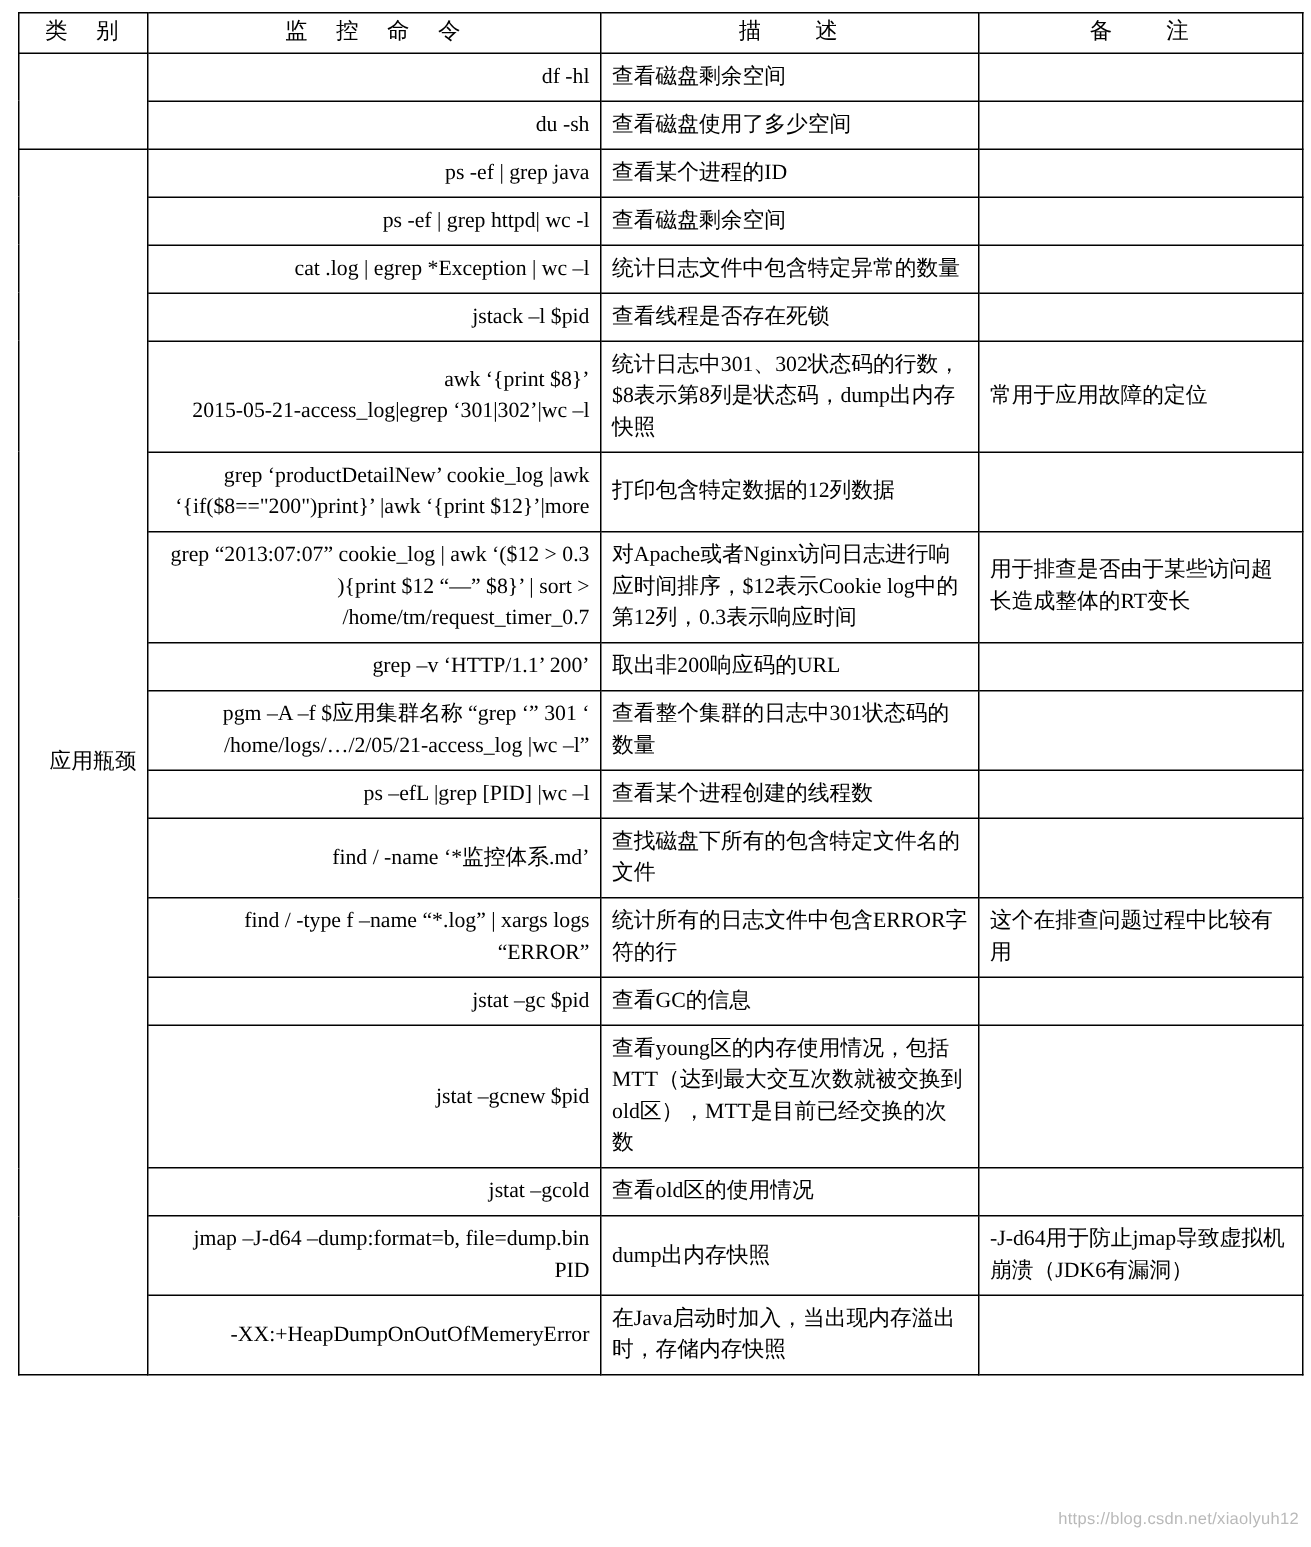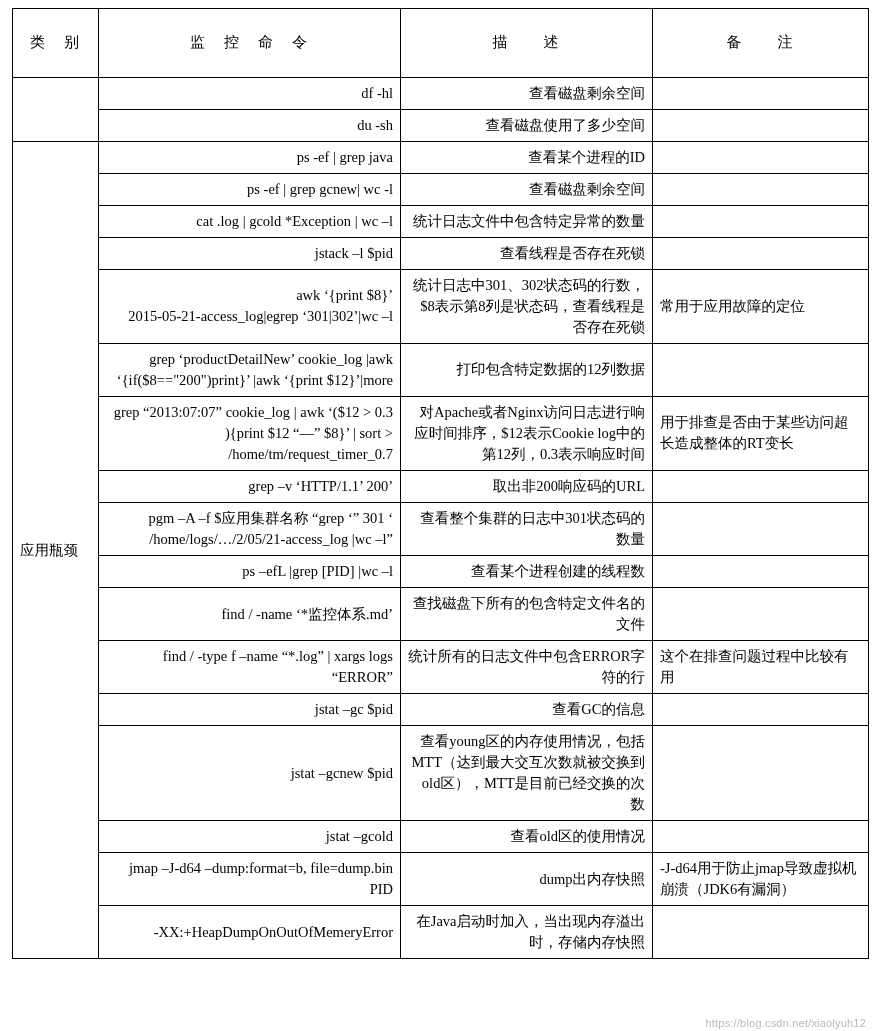"类 别" table.cmd-table th { padding: 23px 4px -> 2px 4px }
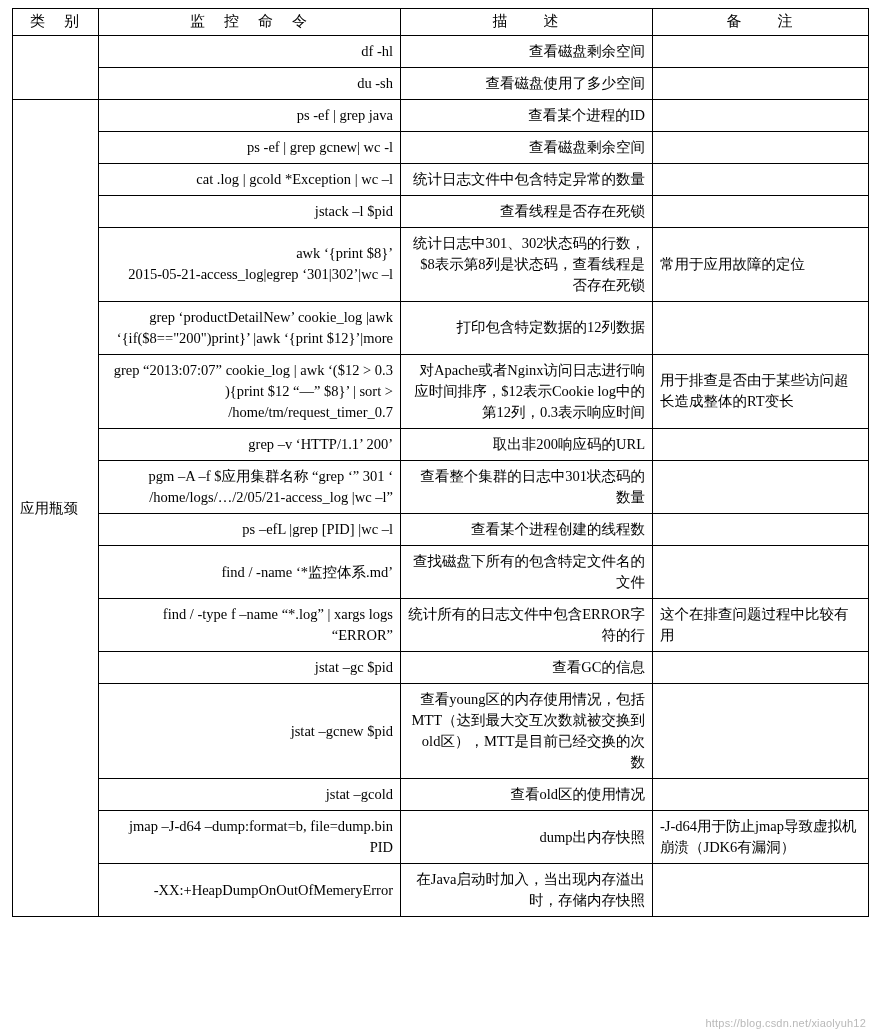"查看磁盘剩余空间" td.desc-cell { text-align: right -> left }
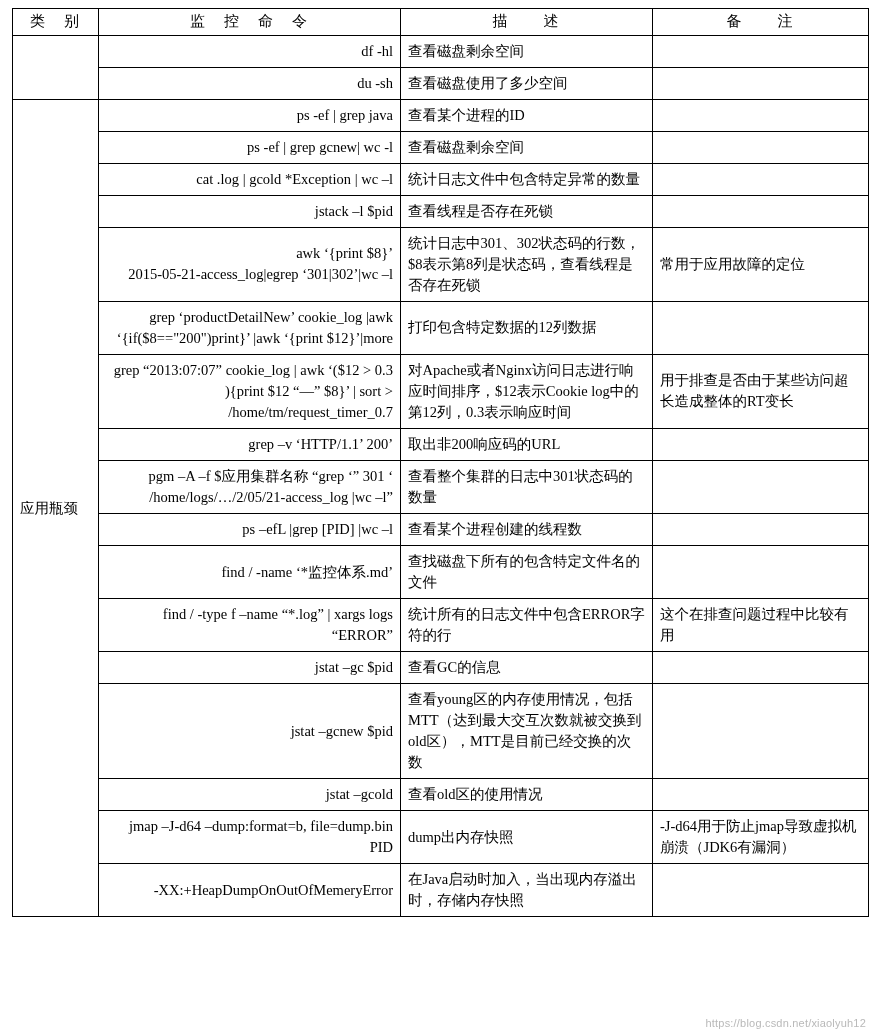"ps -ef | grep gcnew|" td.cmd-cell { text: gcnew -> httpd }
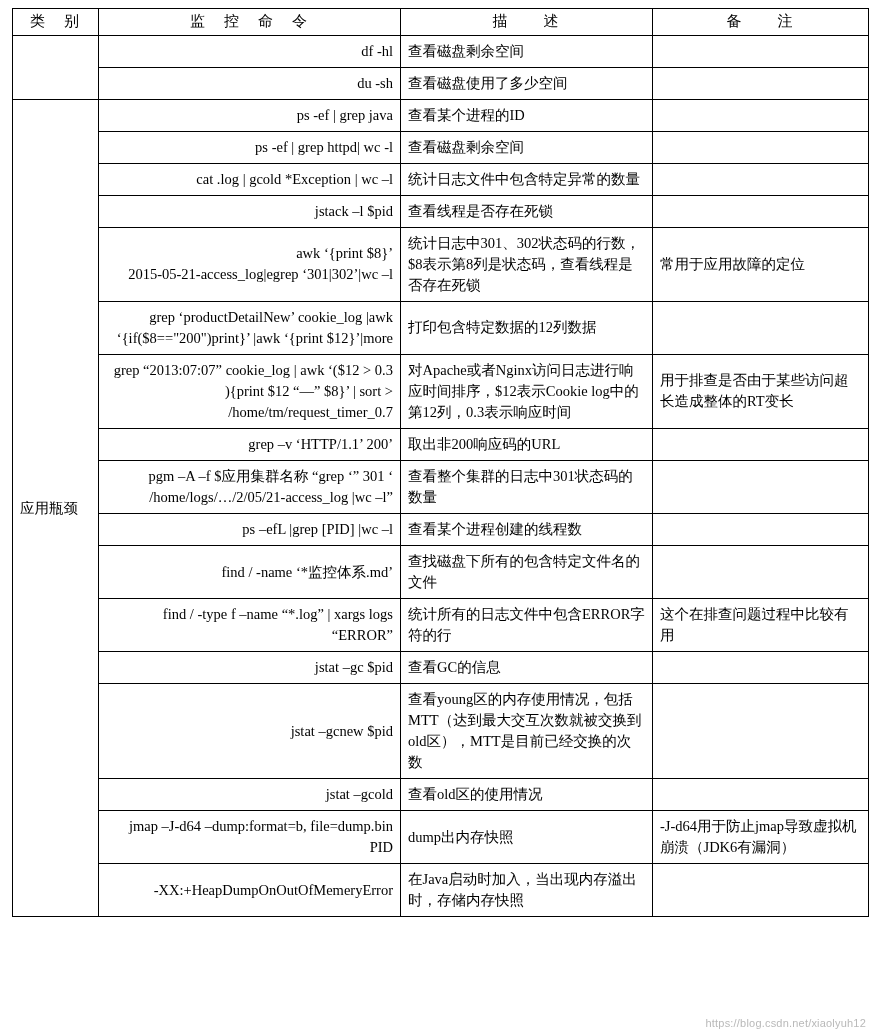"cat .log | gcold *Exception" td.cmd-cell { text: gcold -> egrep }
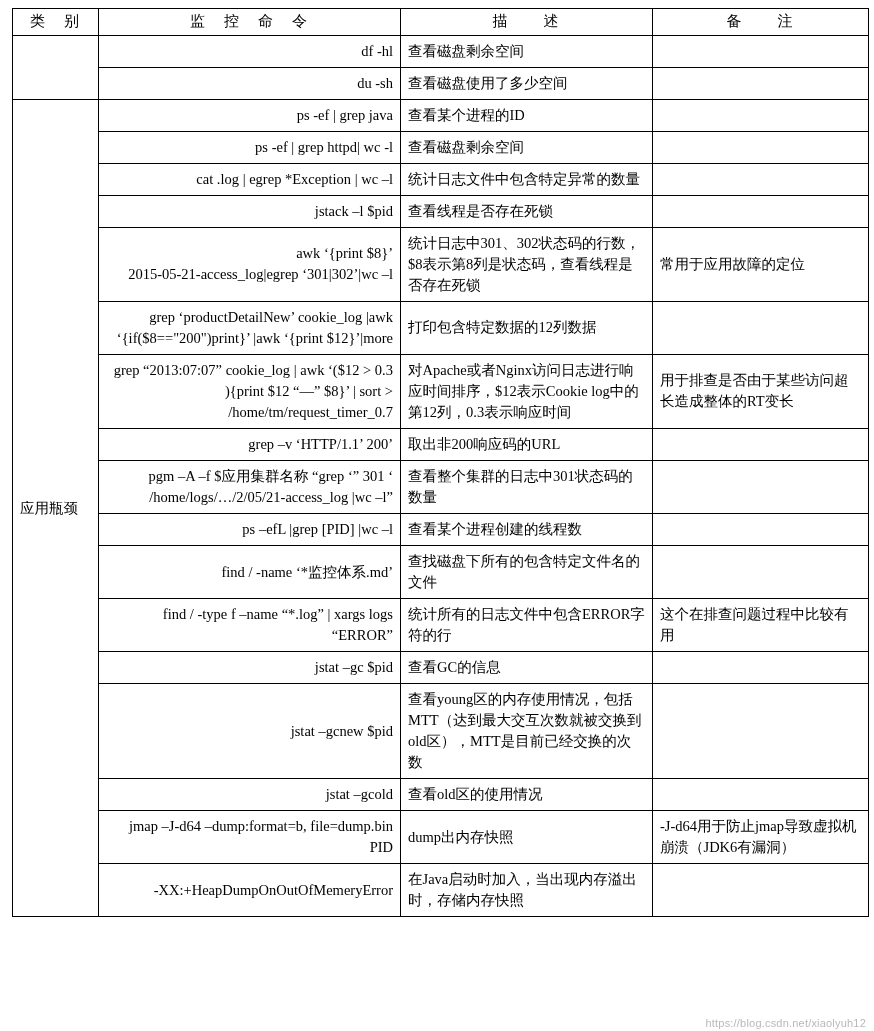"统计日志中301、302状态码的行数，$8表示第8列是状态码，查看线程是否存在死" td.desc-cell { text: 查看线程是否存在死锁 -> dump出内存快照 }
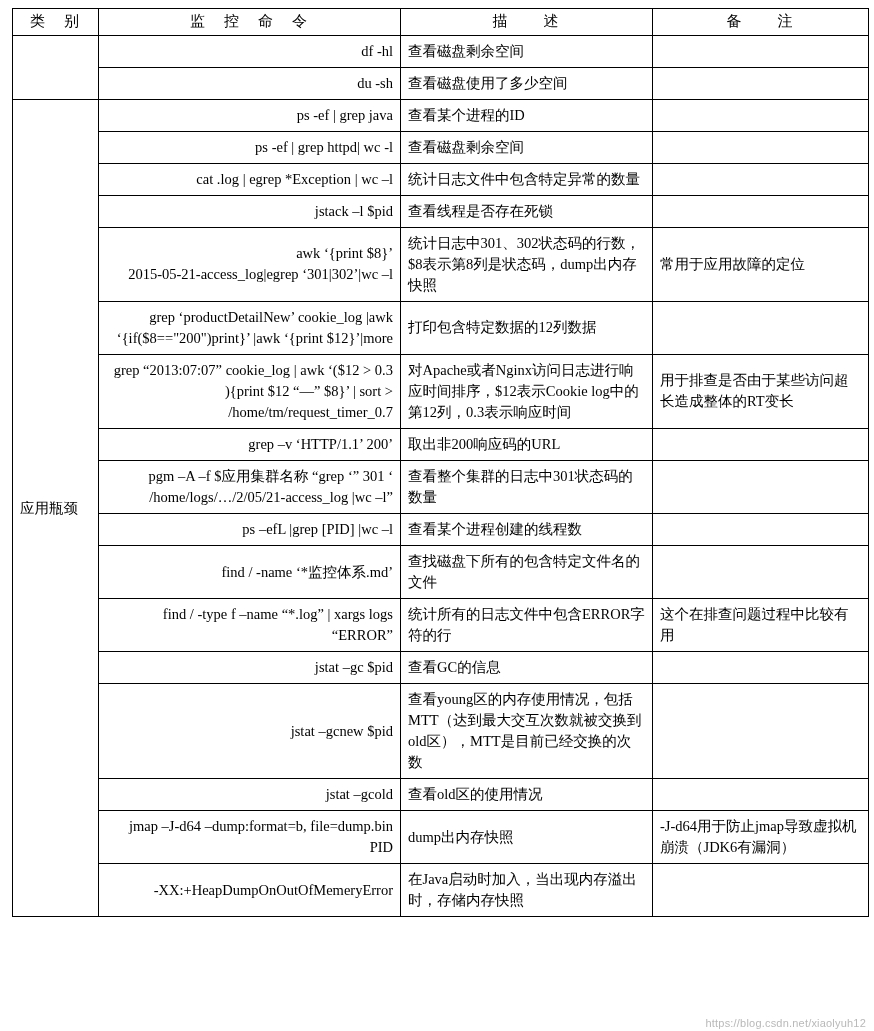"应用瓶颈" td.cat-cell { text-align: left -> right }
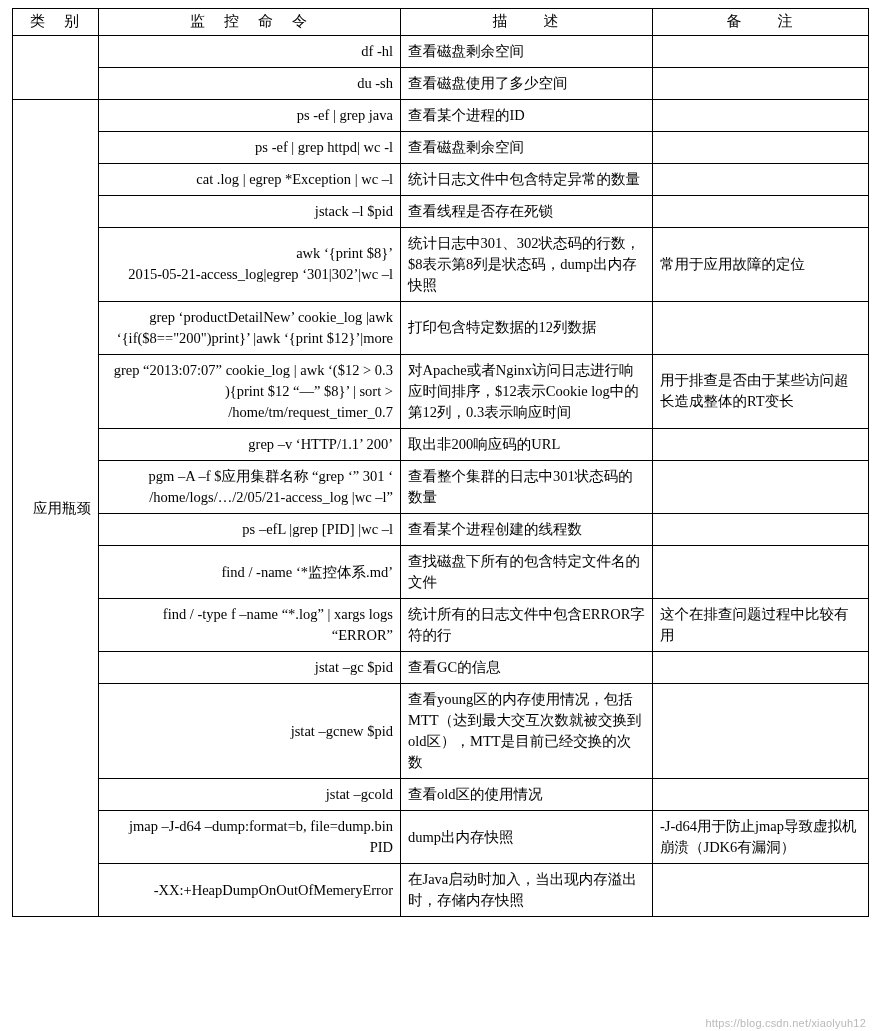"https://blog.csdn.net/xiaolyuh12" .watermark { bottom: 2px -> 12px }
